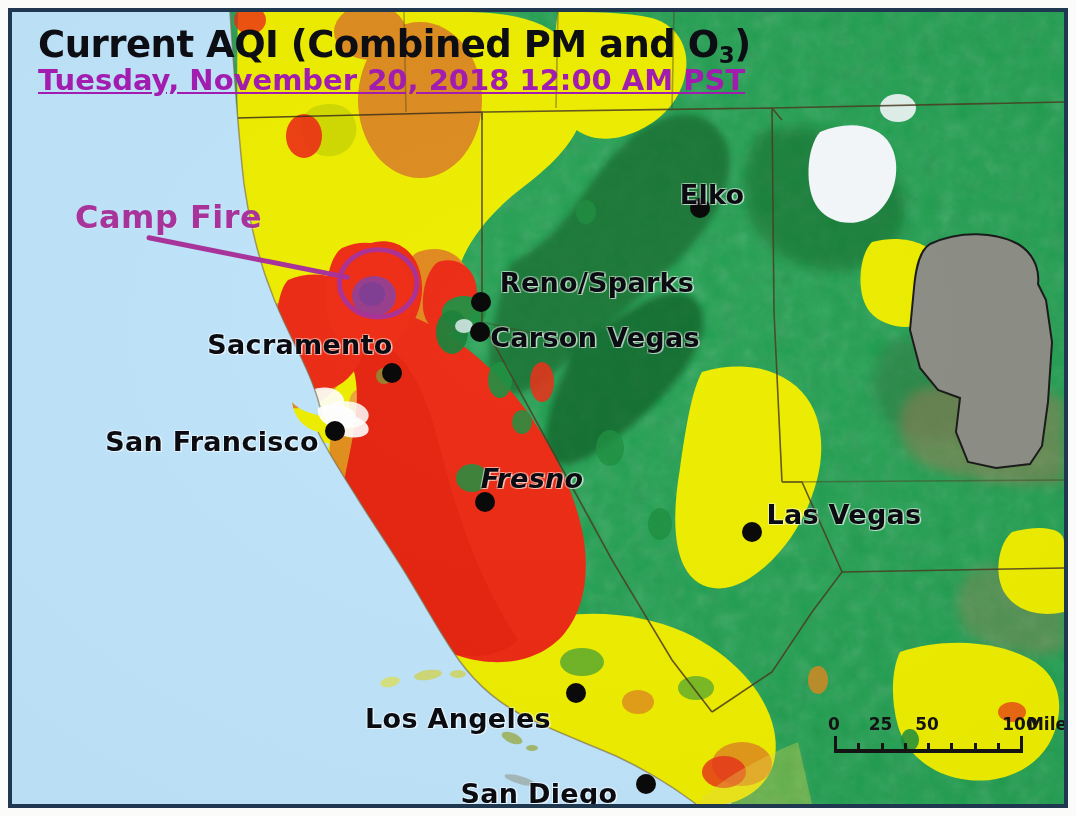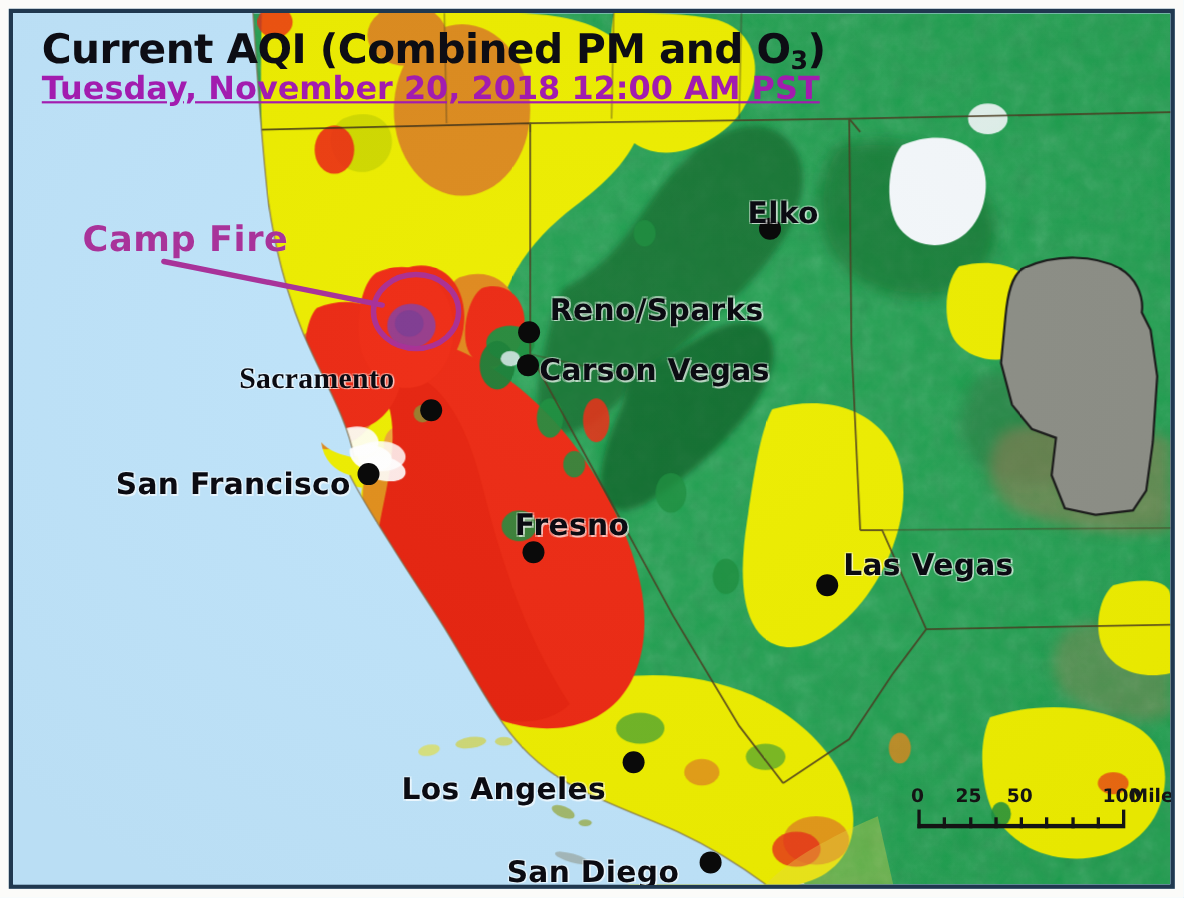"Sacramento" div.city-label { font-family: Liberation Serif, serif -> none; left: 276px -> 288px }
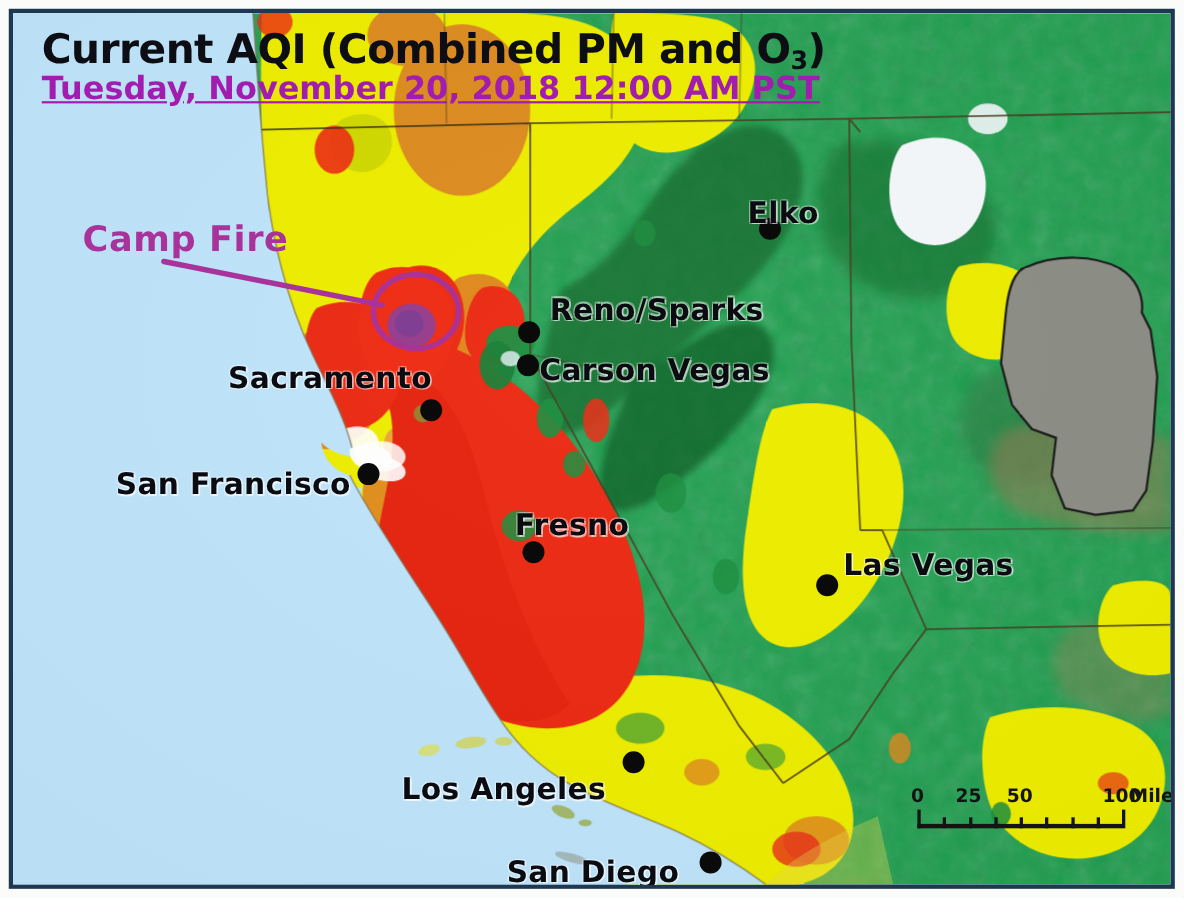"Fresno" div.city-label { font-style: none -> italic; left: 508px -> 520px }
